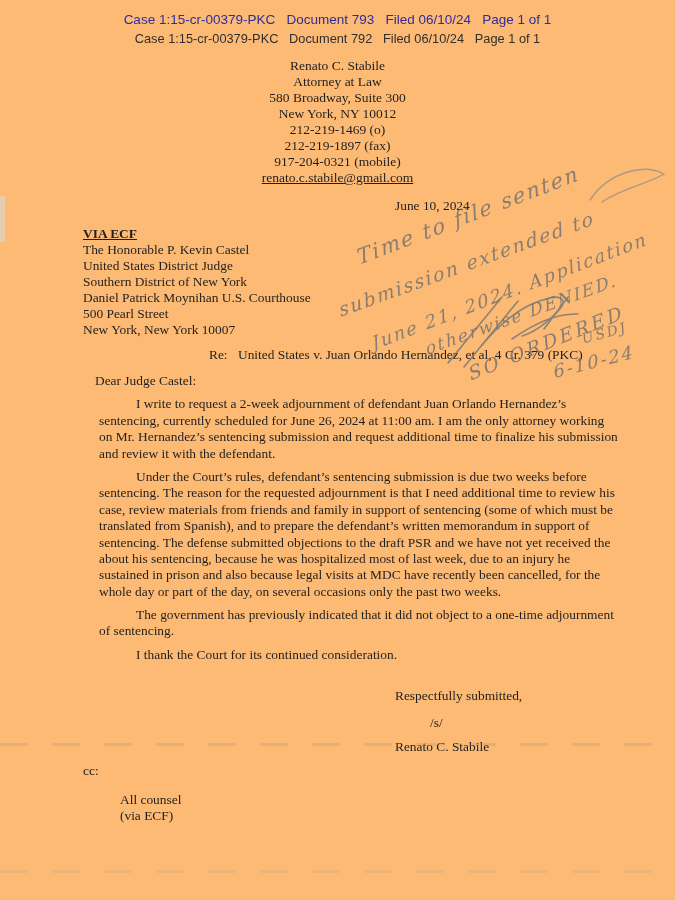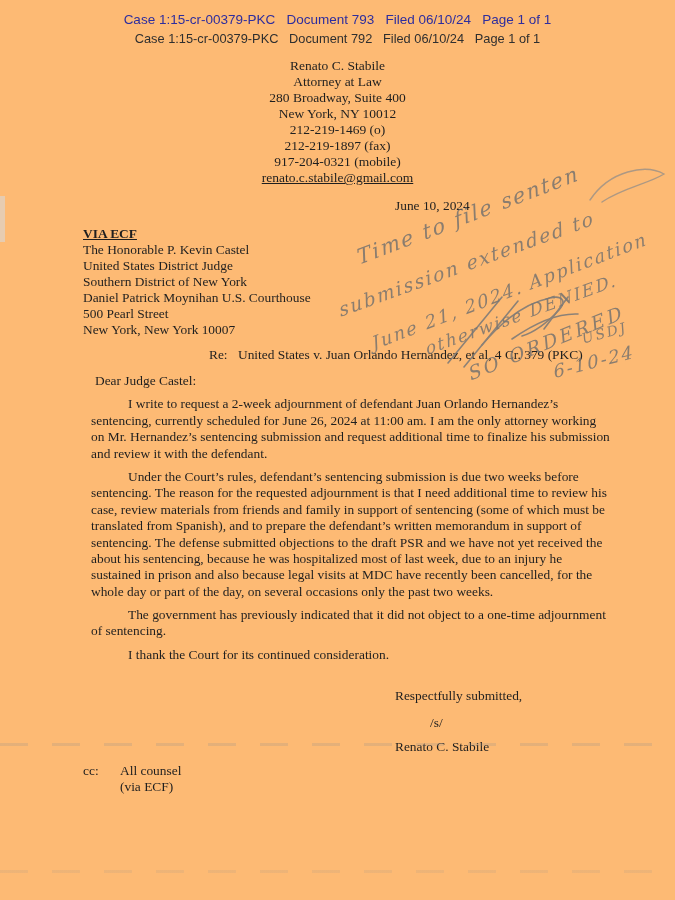"280 Broadway, Suite 400" div.ln { text: 280 Broadway, Suite 400 -> 580 Broadway, Suite 300 }
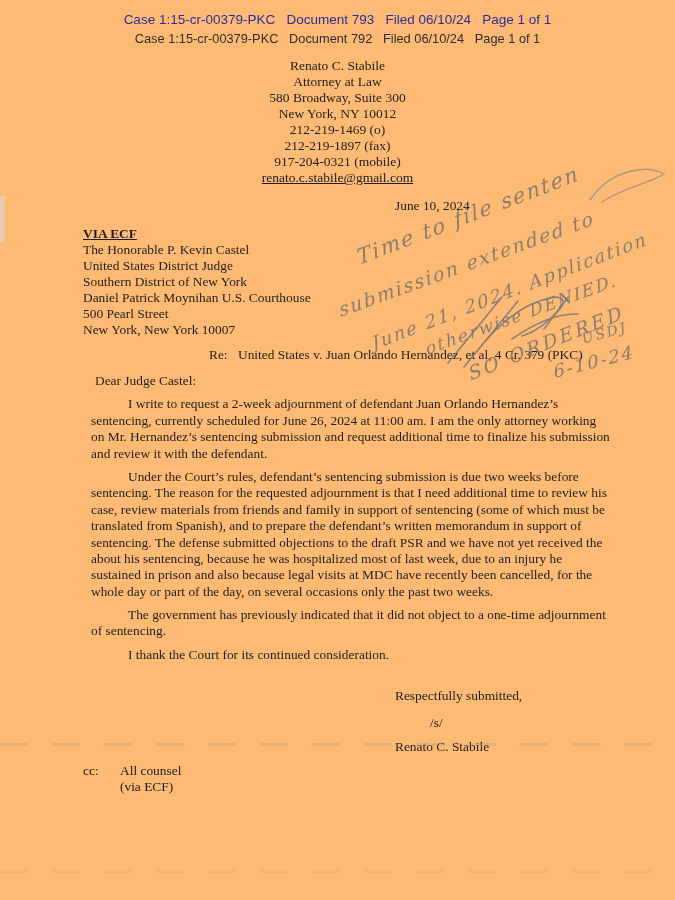"I write to request a" .para { margin: 0 0 7px 8px -> 0 0 7px 16px }
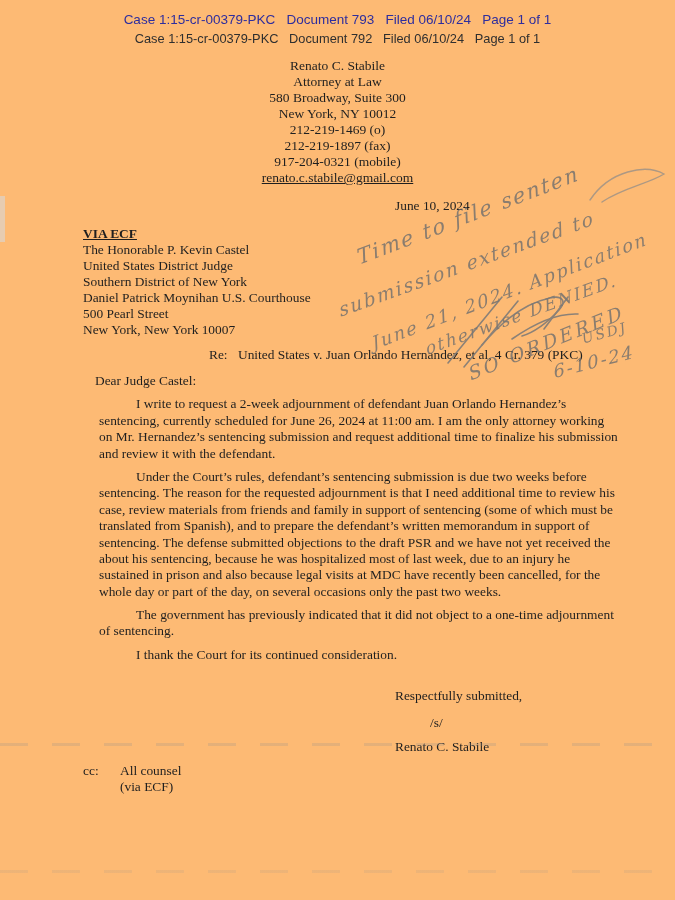"All counsel" .cc-lines { top: 763px -> 792px }
